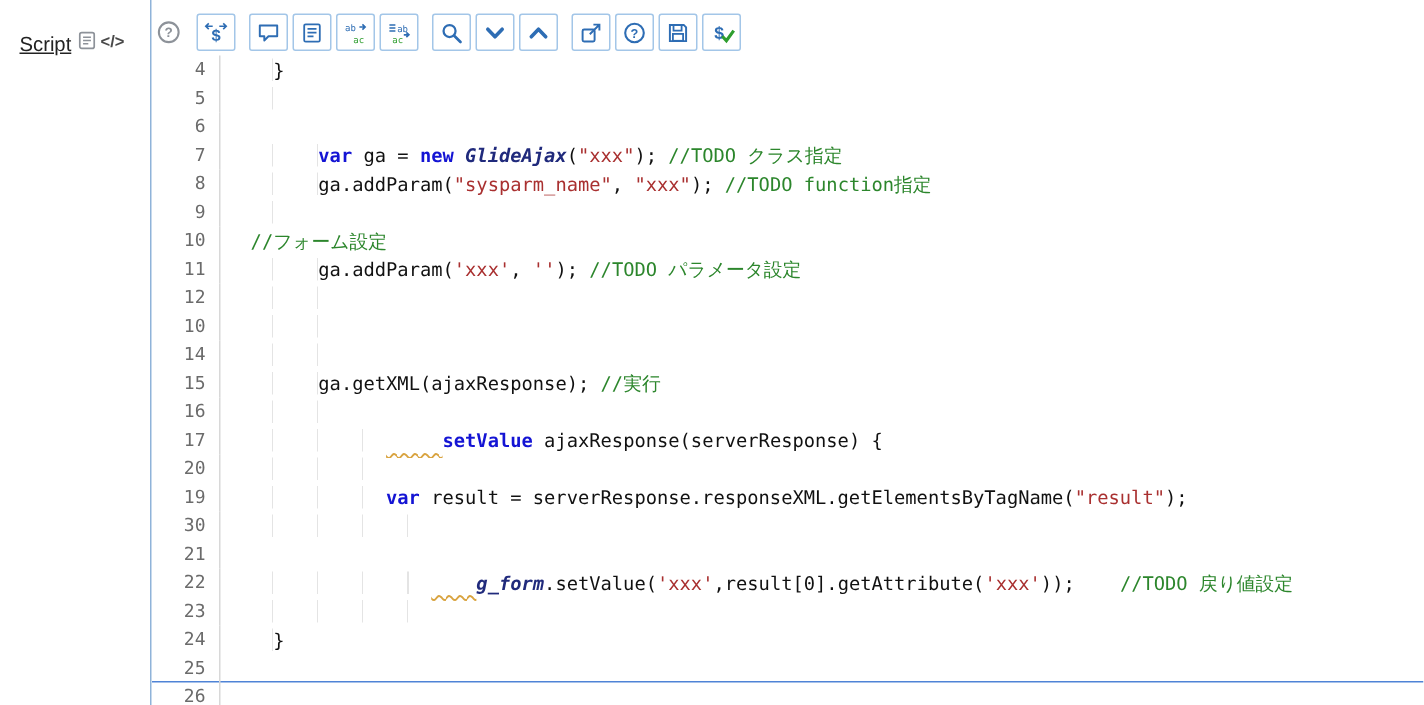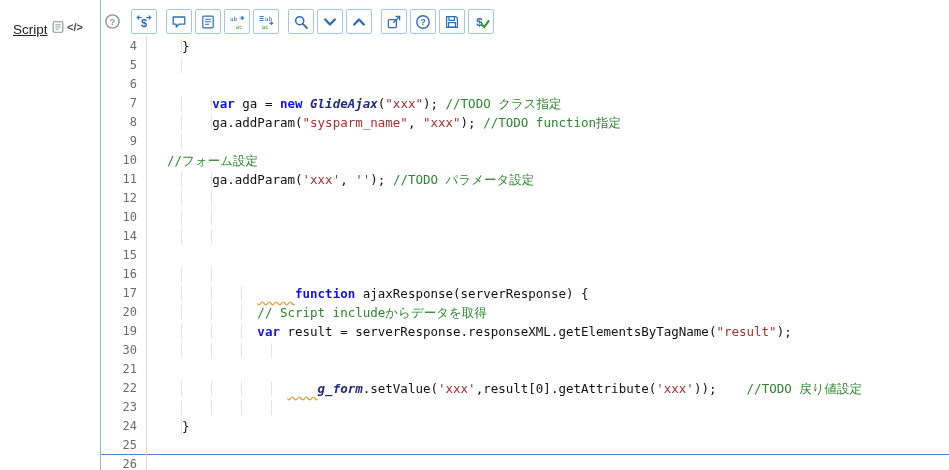"ga.getXML(ajaxResponse); //実行" pre.code { html: none -> <pre><span>&nbsp;&nbsp;&nbsp;&nbsp;&nbsp;&nbsp;&nbsp;&nbsp;</span><span>ga.getXML(ajaxResponse); </span><span>//実行</span></pre> }
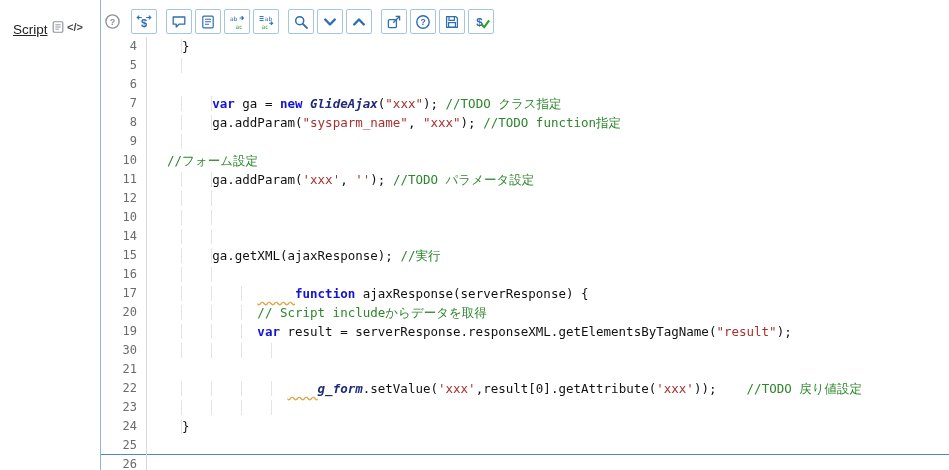"function" span.tok-kw { text: function -> setValue }
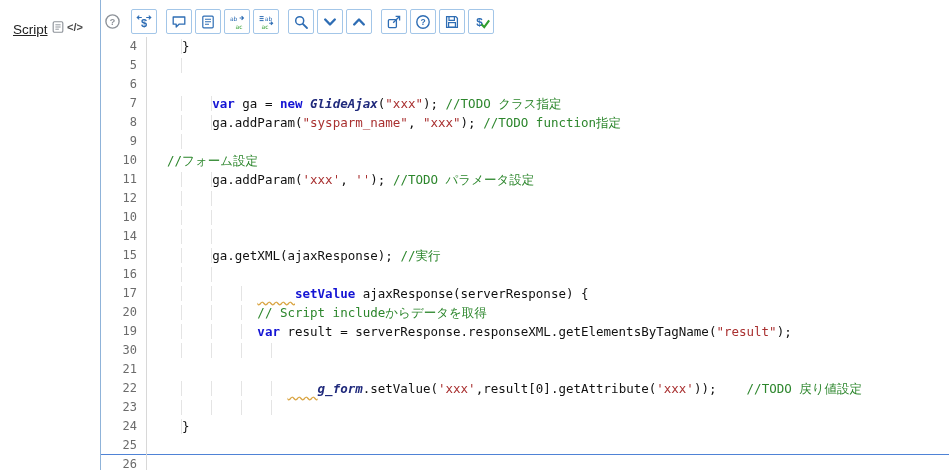"// Script includeからデータを取得" span.tok-com { html: <span>// Script includeからデータを取得</span> -> none }
